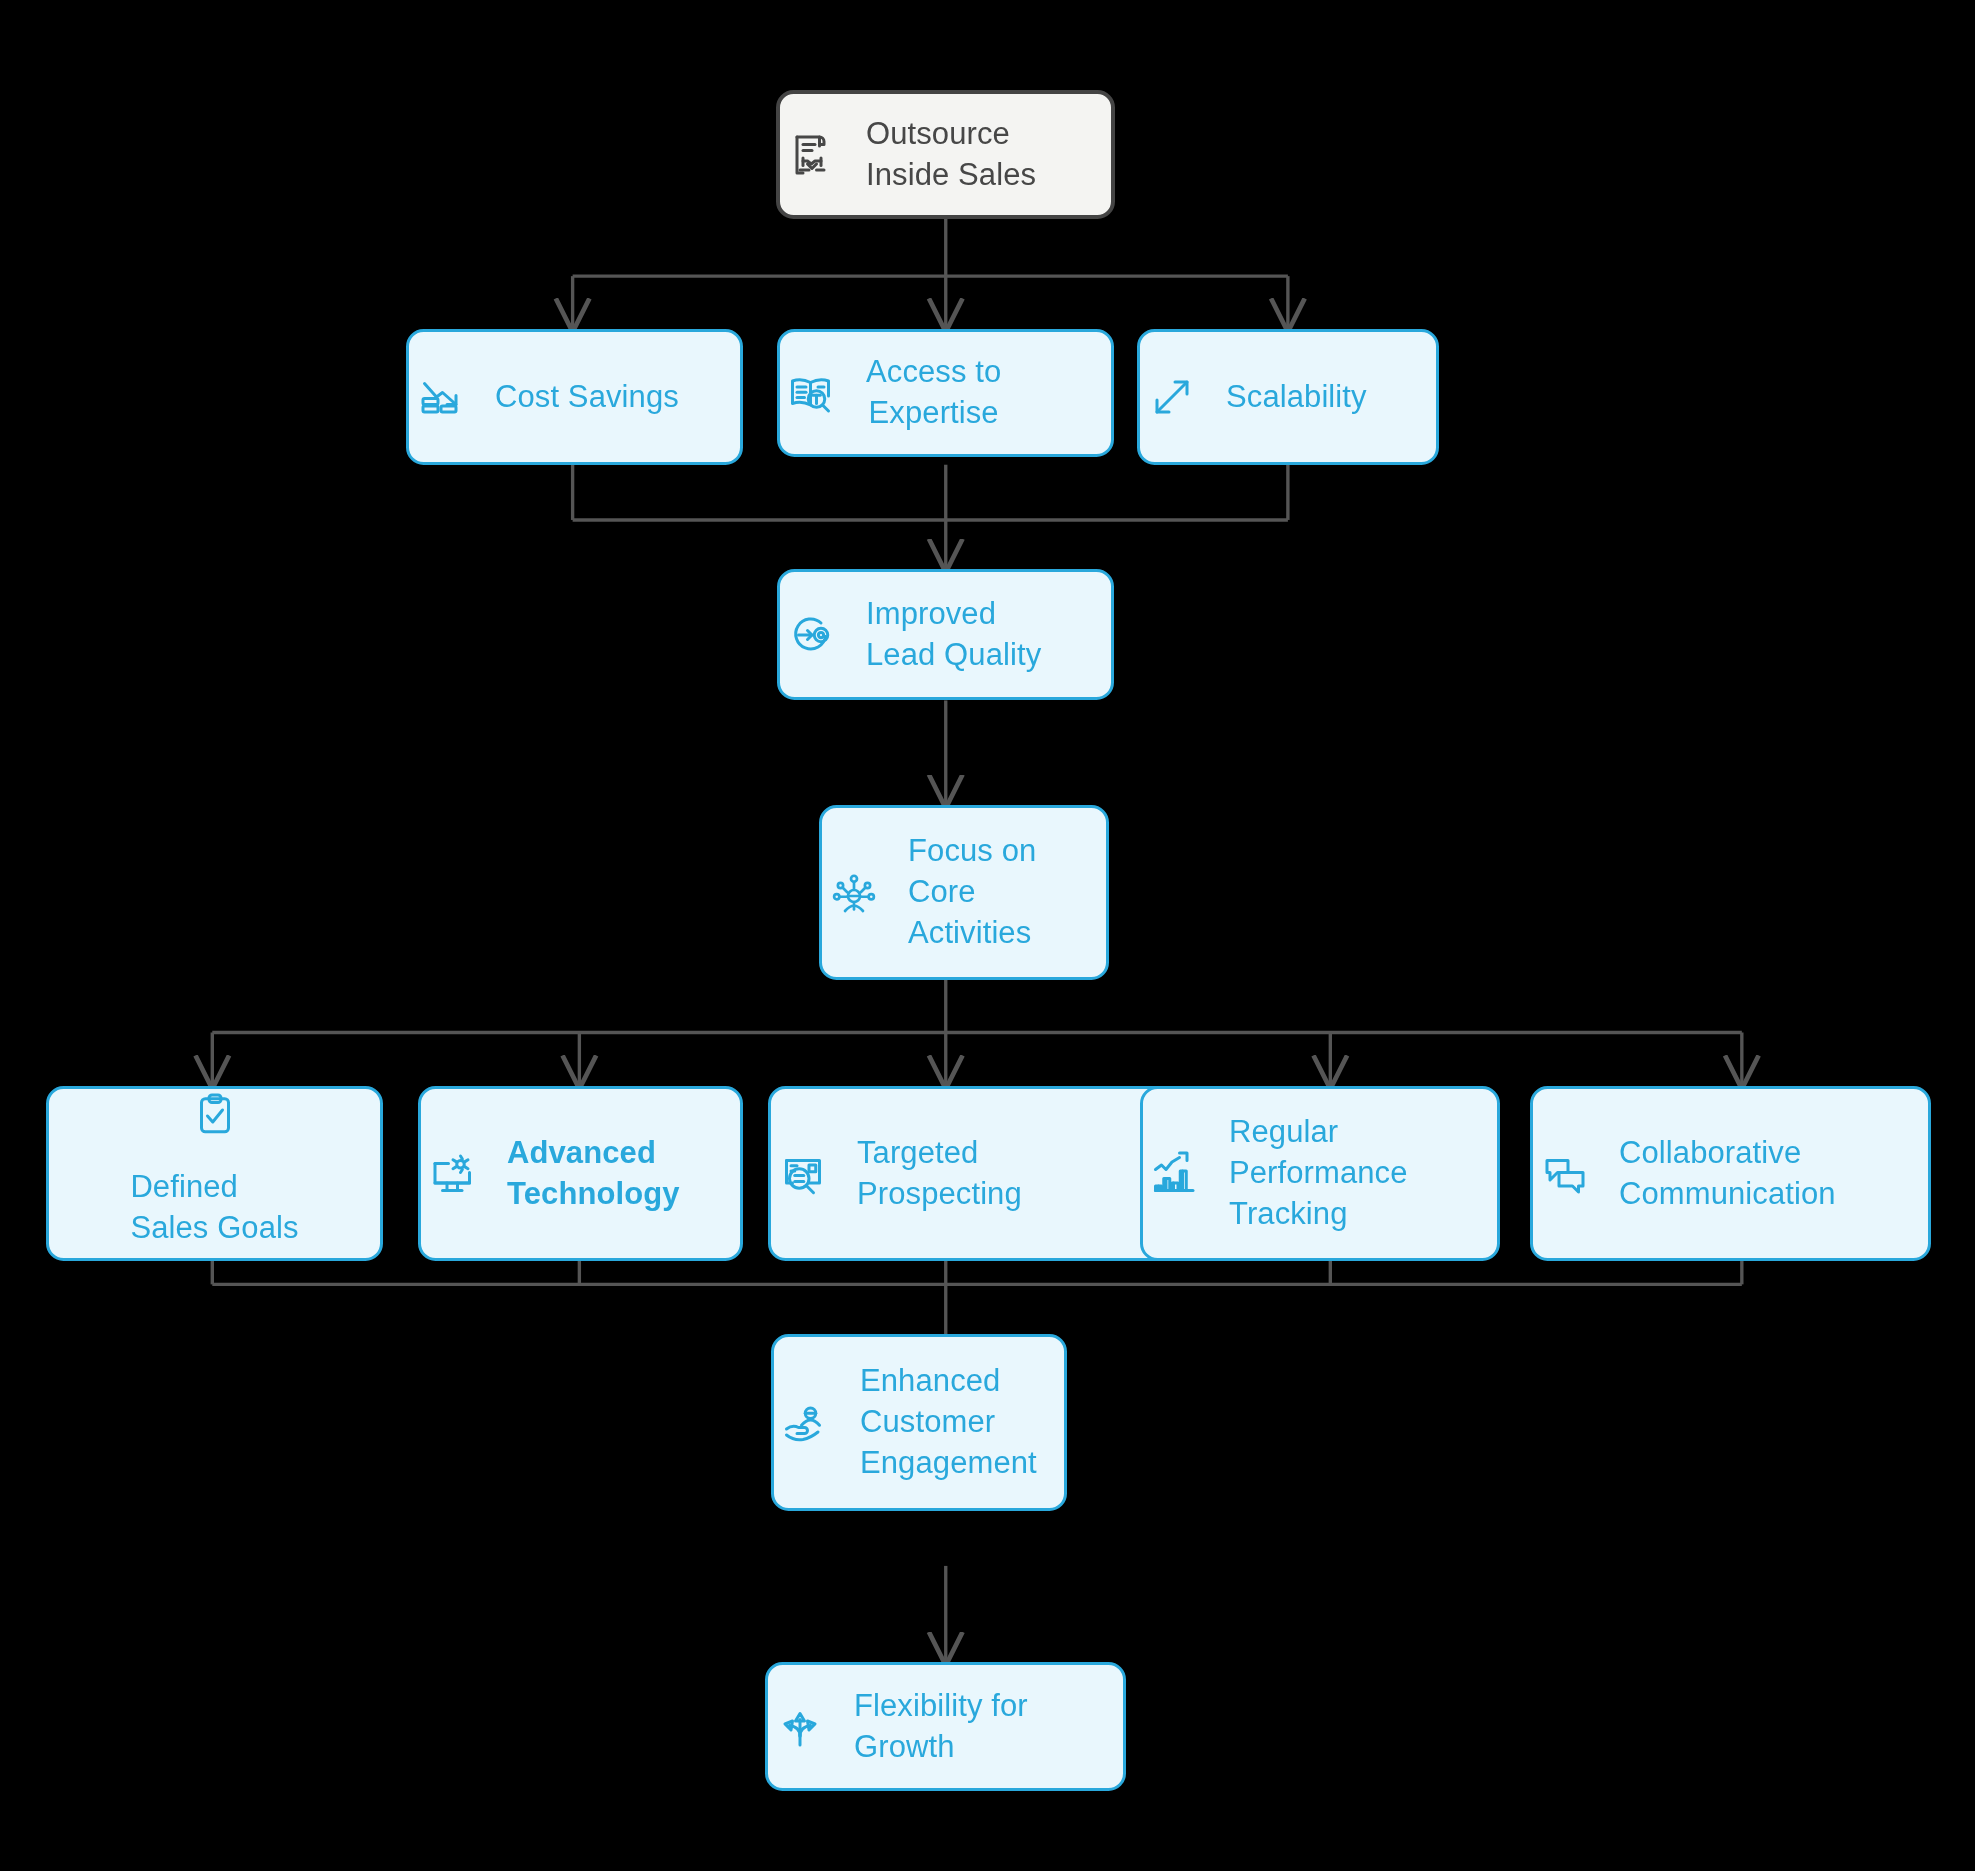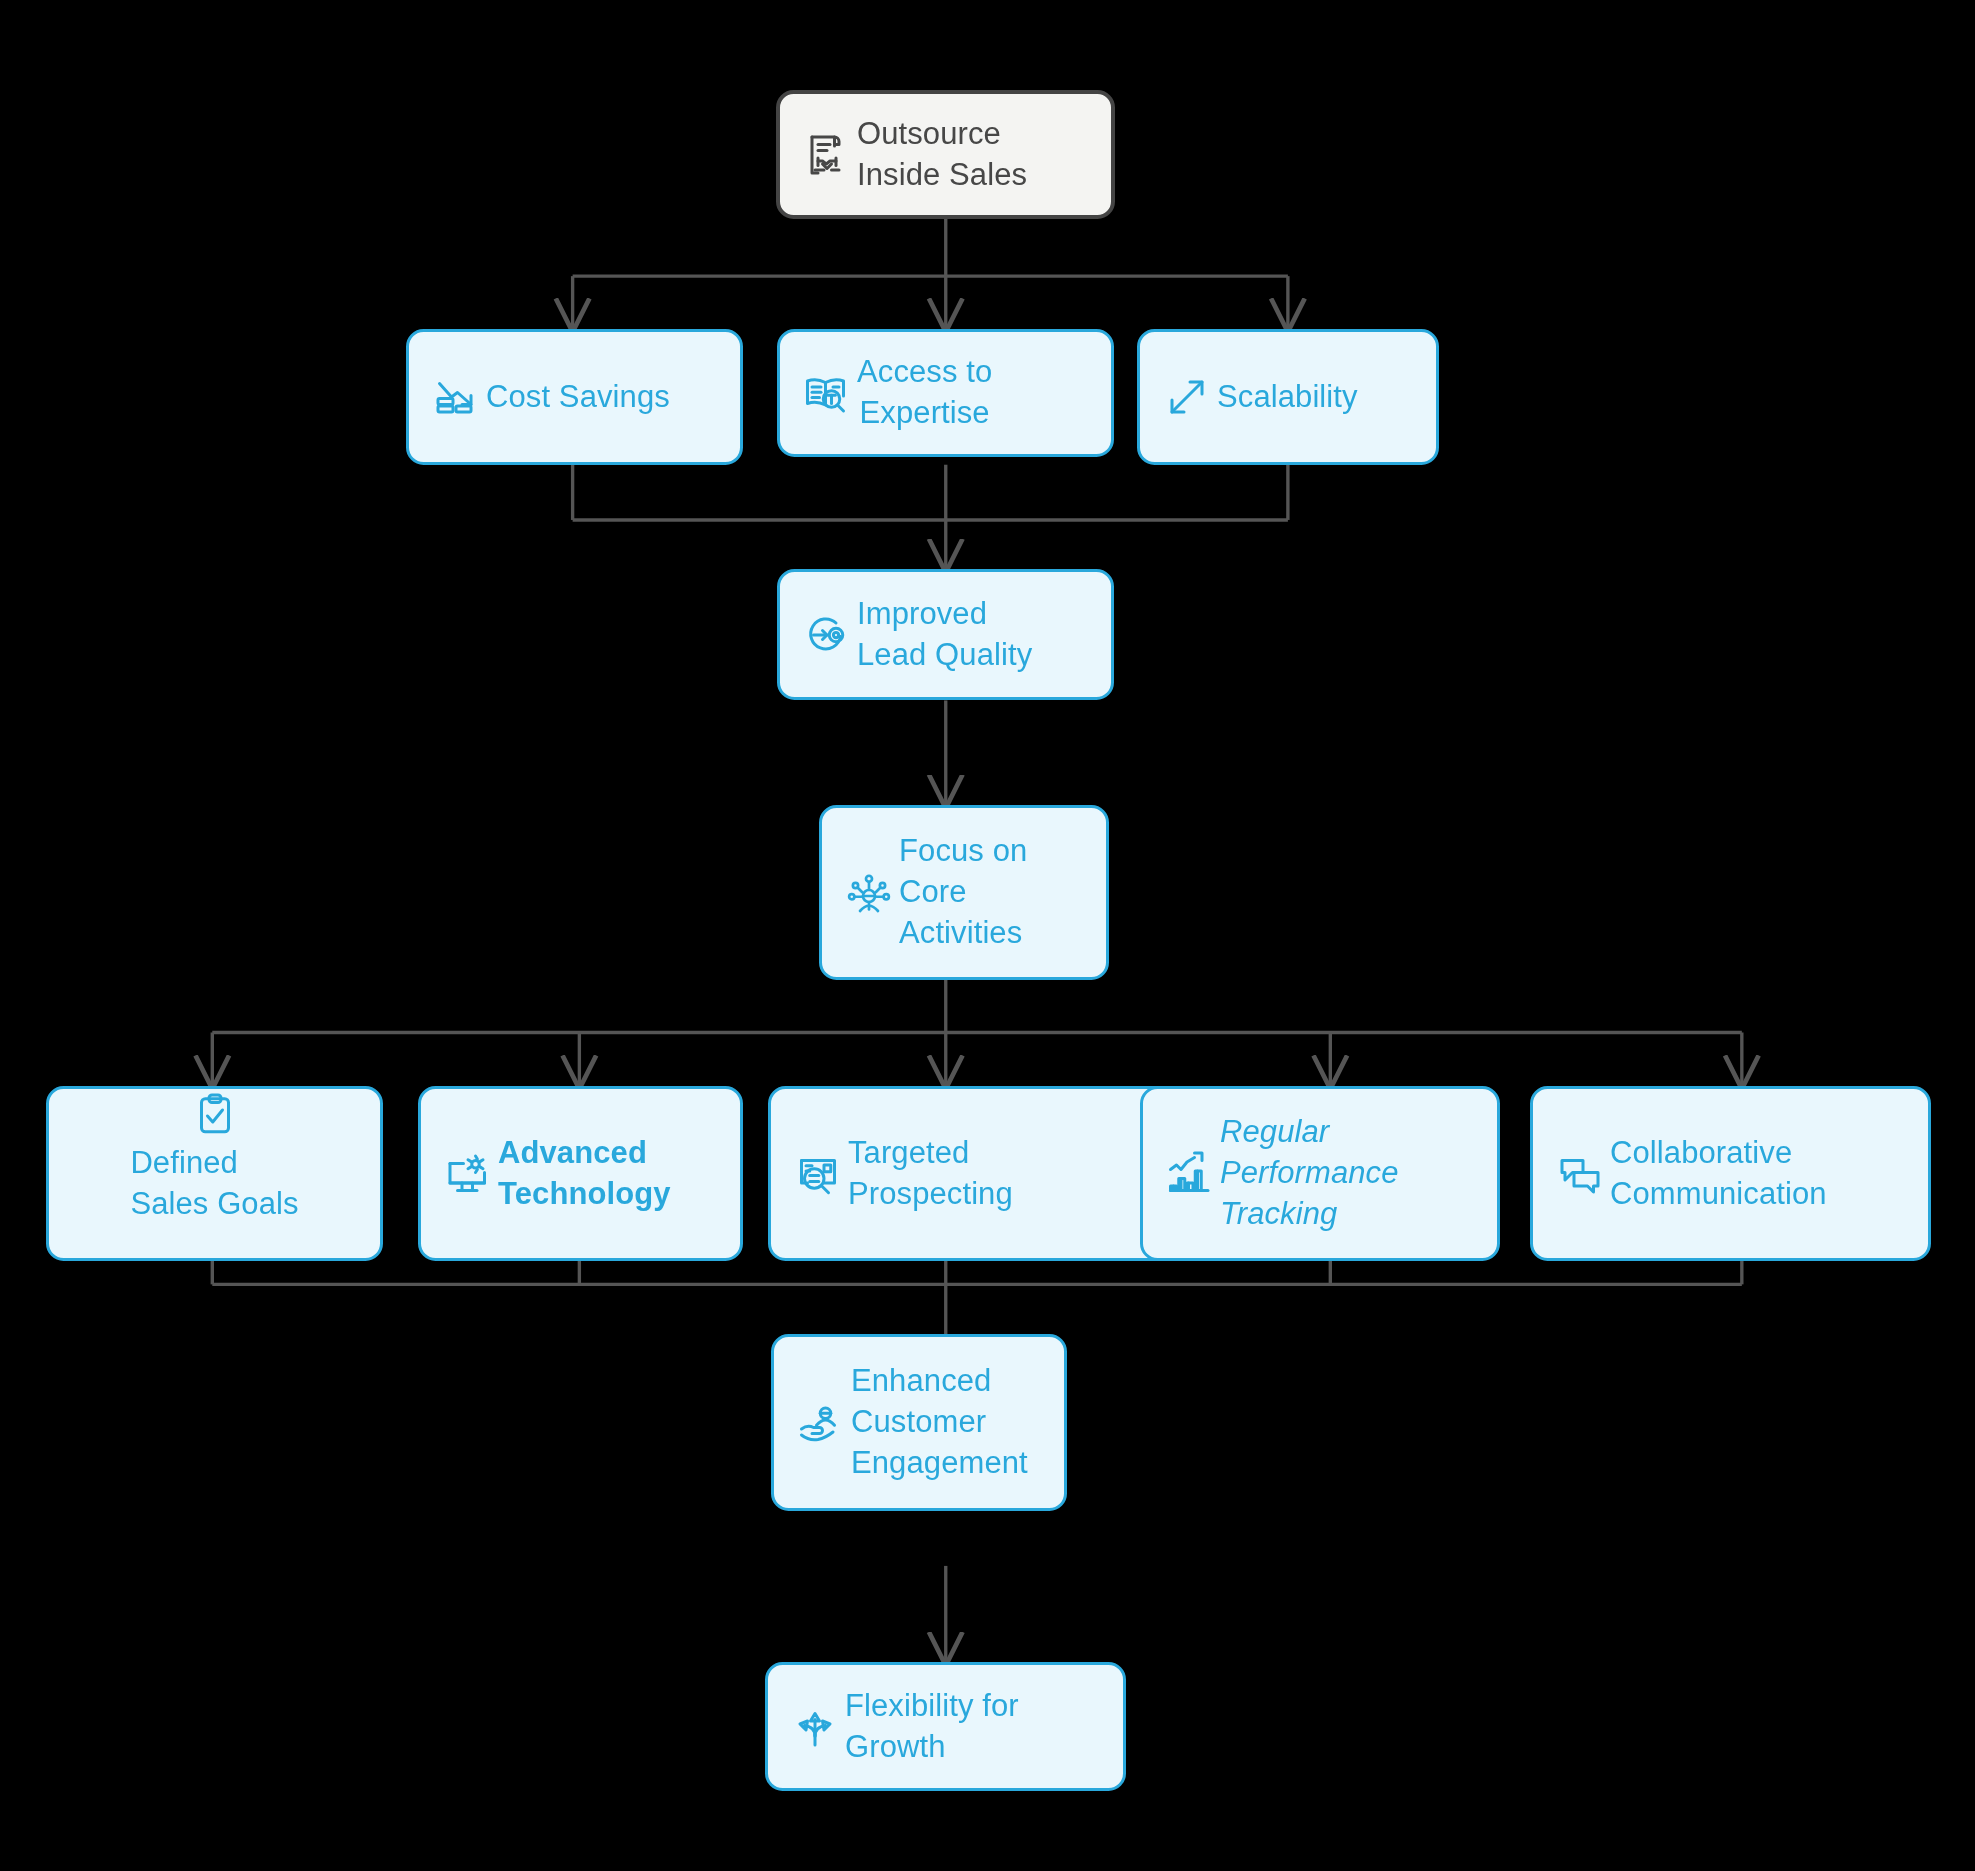"Outsource" .node { gap: 6px -> 30px; padding: 0 23px -> 0 8px }
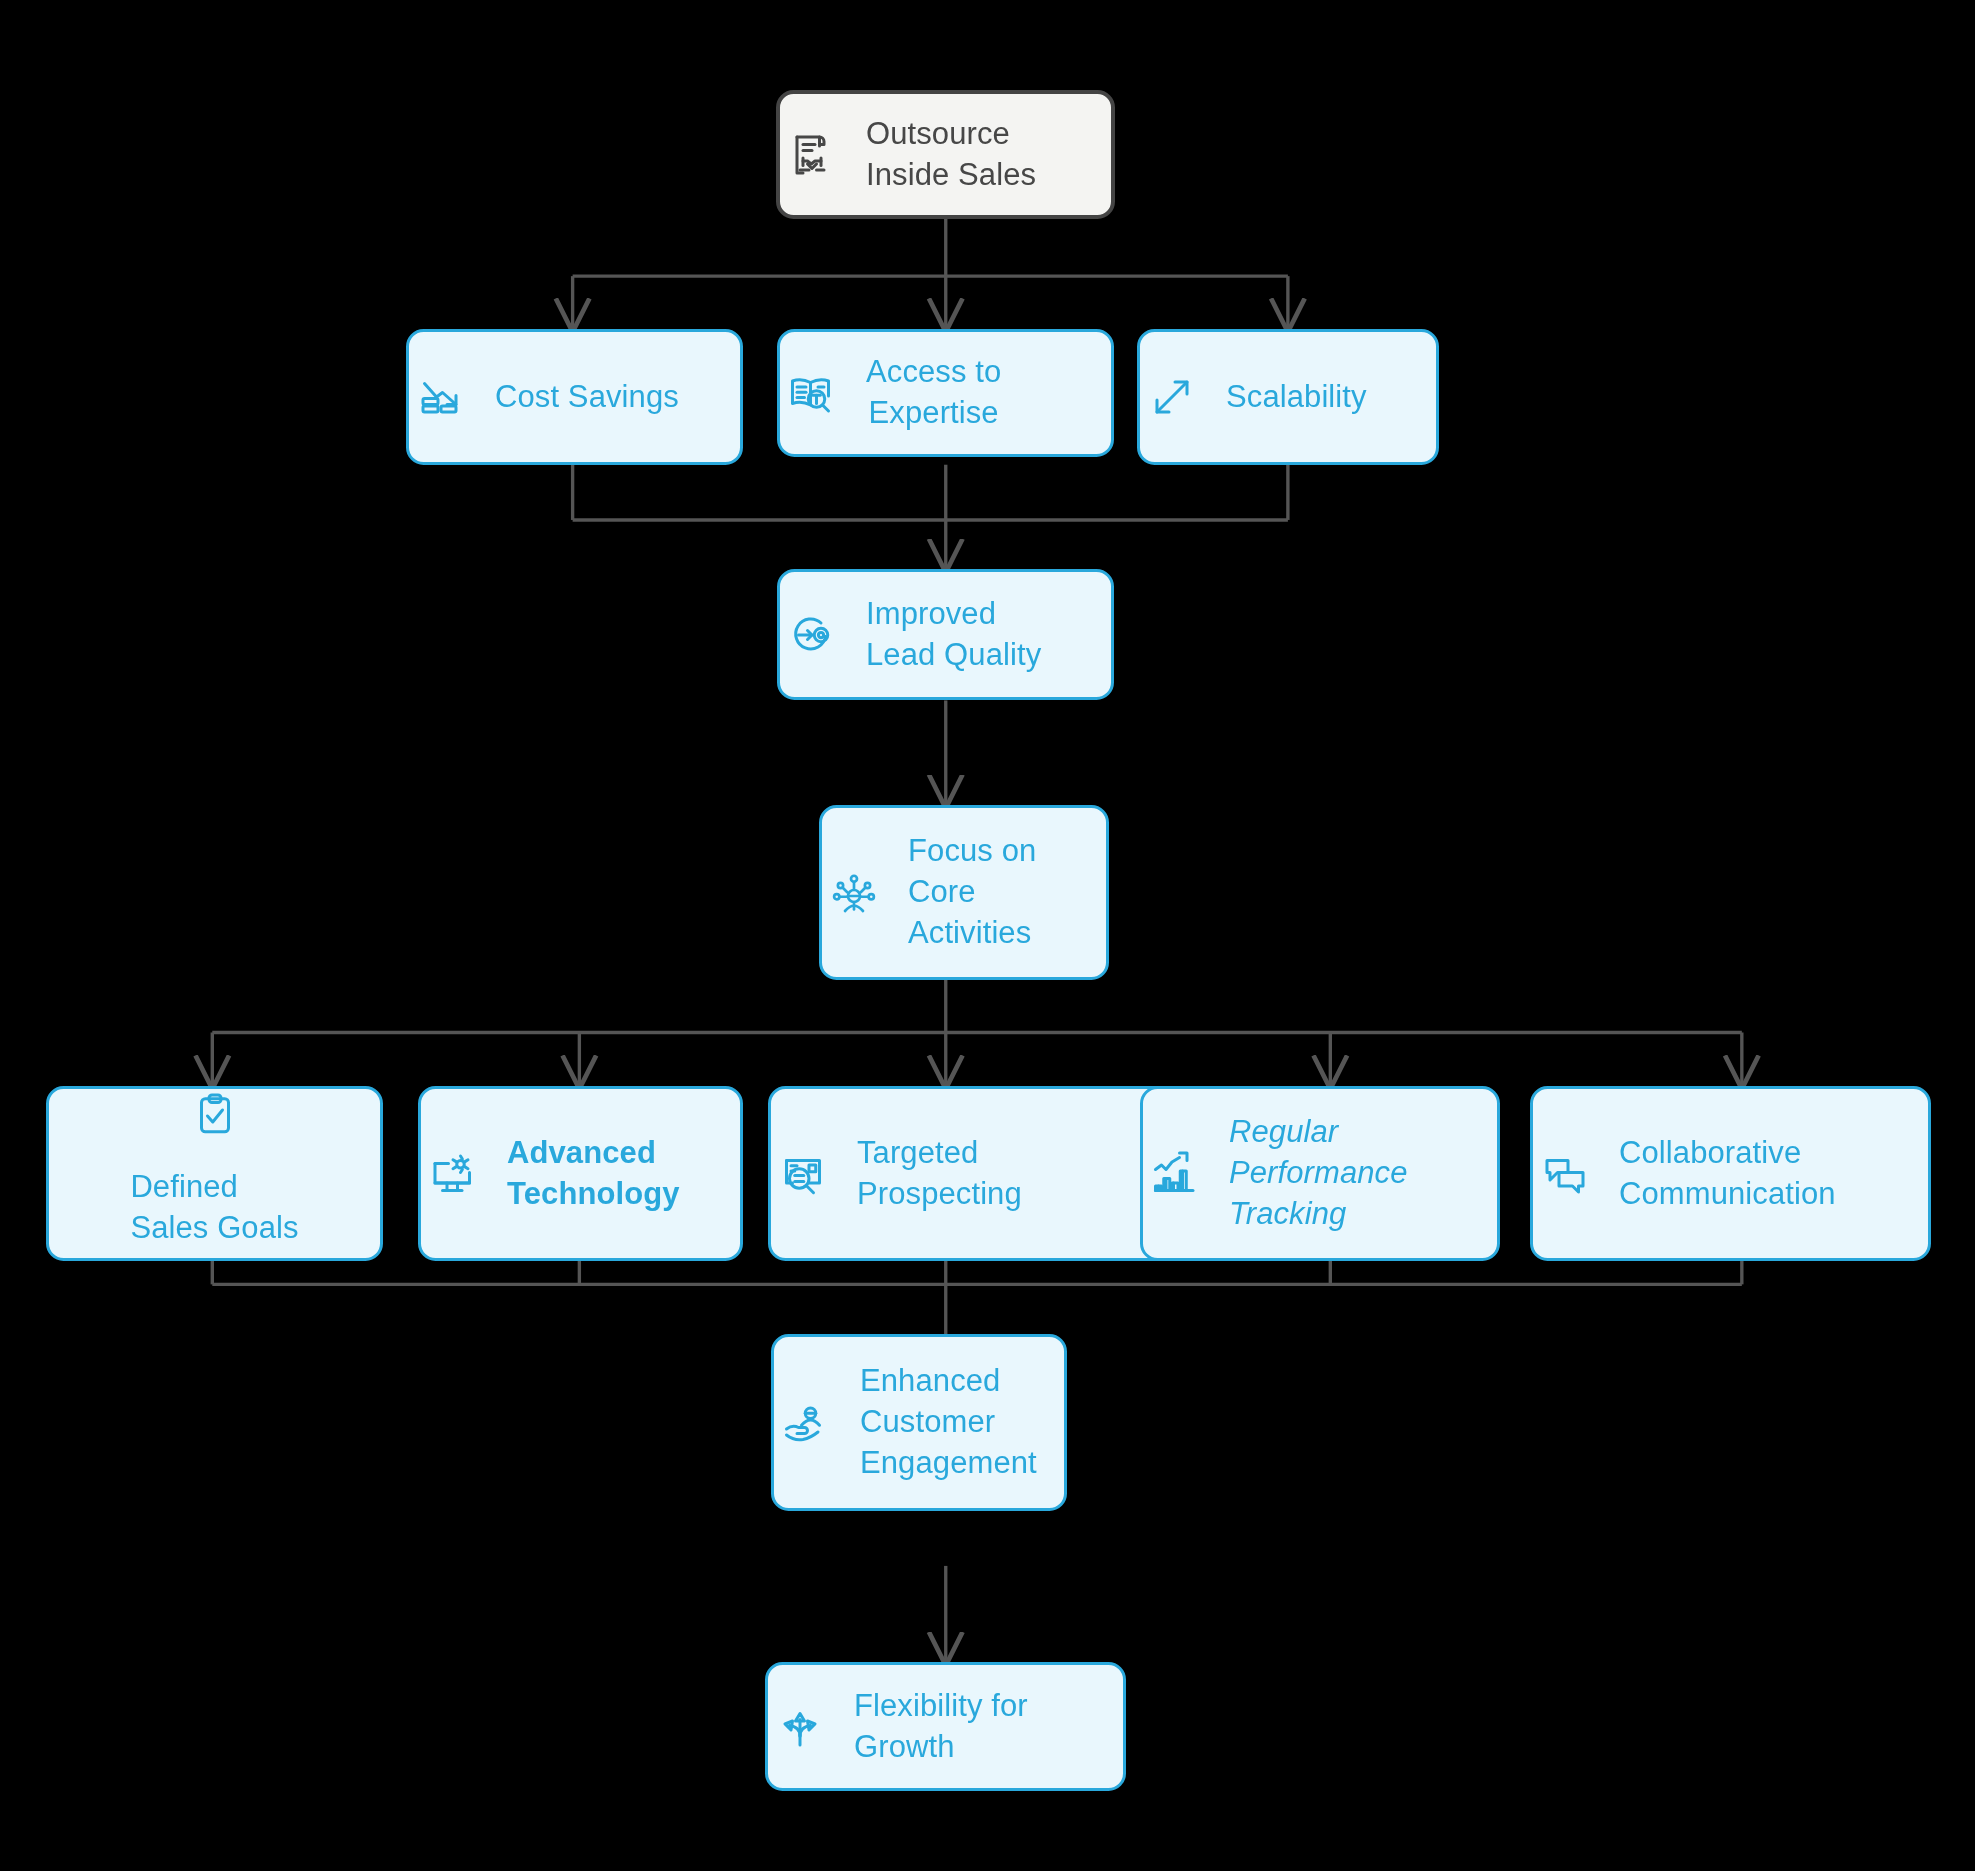"Regular" div.node { font-style: italic -> none }
